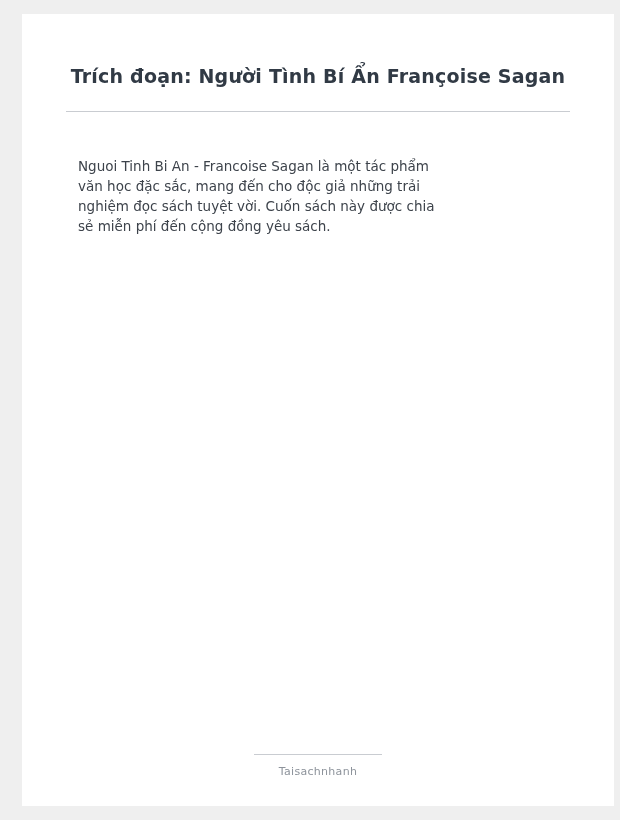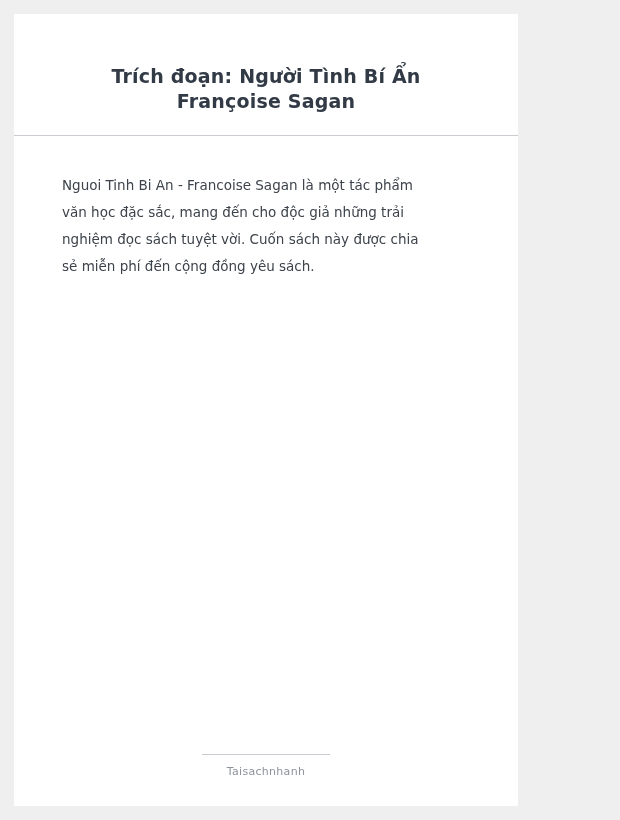"Trích đoạn: Người Tình Bí" .page { left: 14px -> 22px; width: 504px -> 592px }
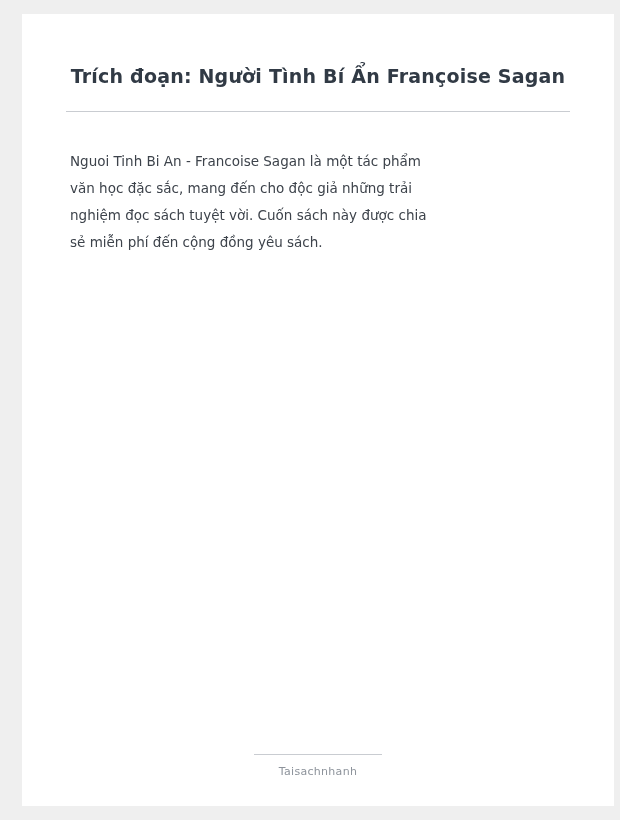"Nguoi Tinh Bi An -" .body-text { line-height: 27px -> 20px; margin: 0 -> 8px }
